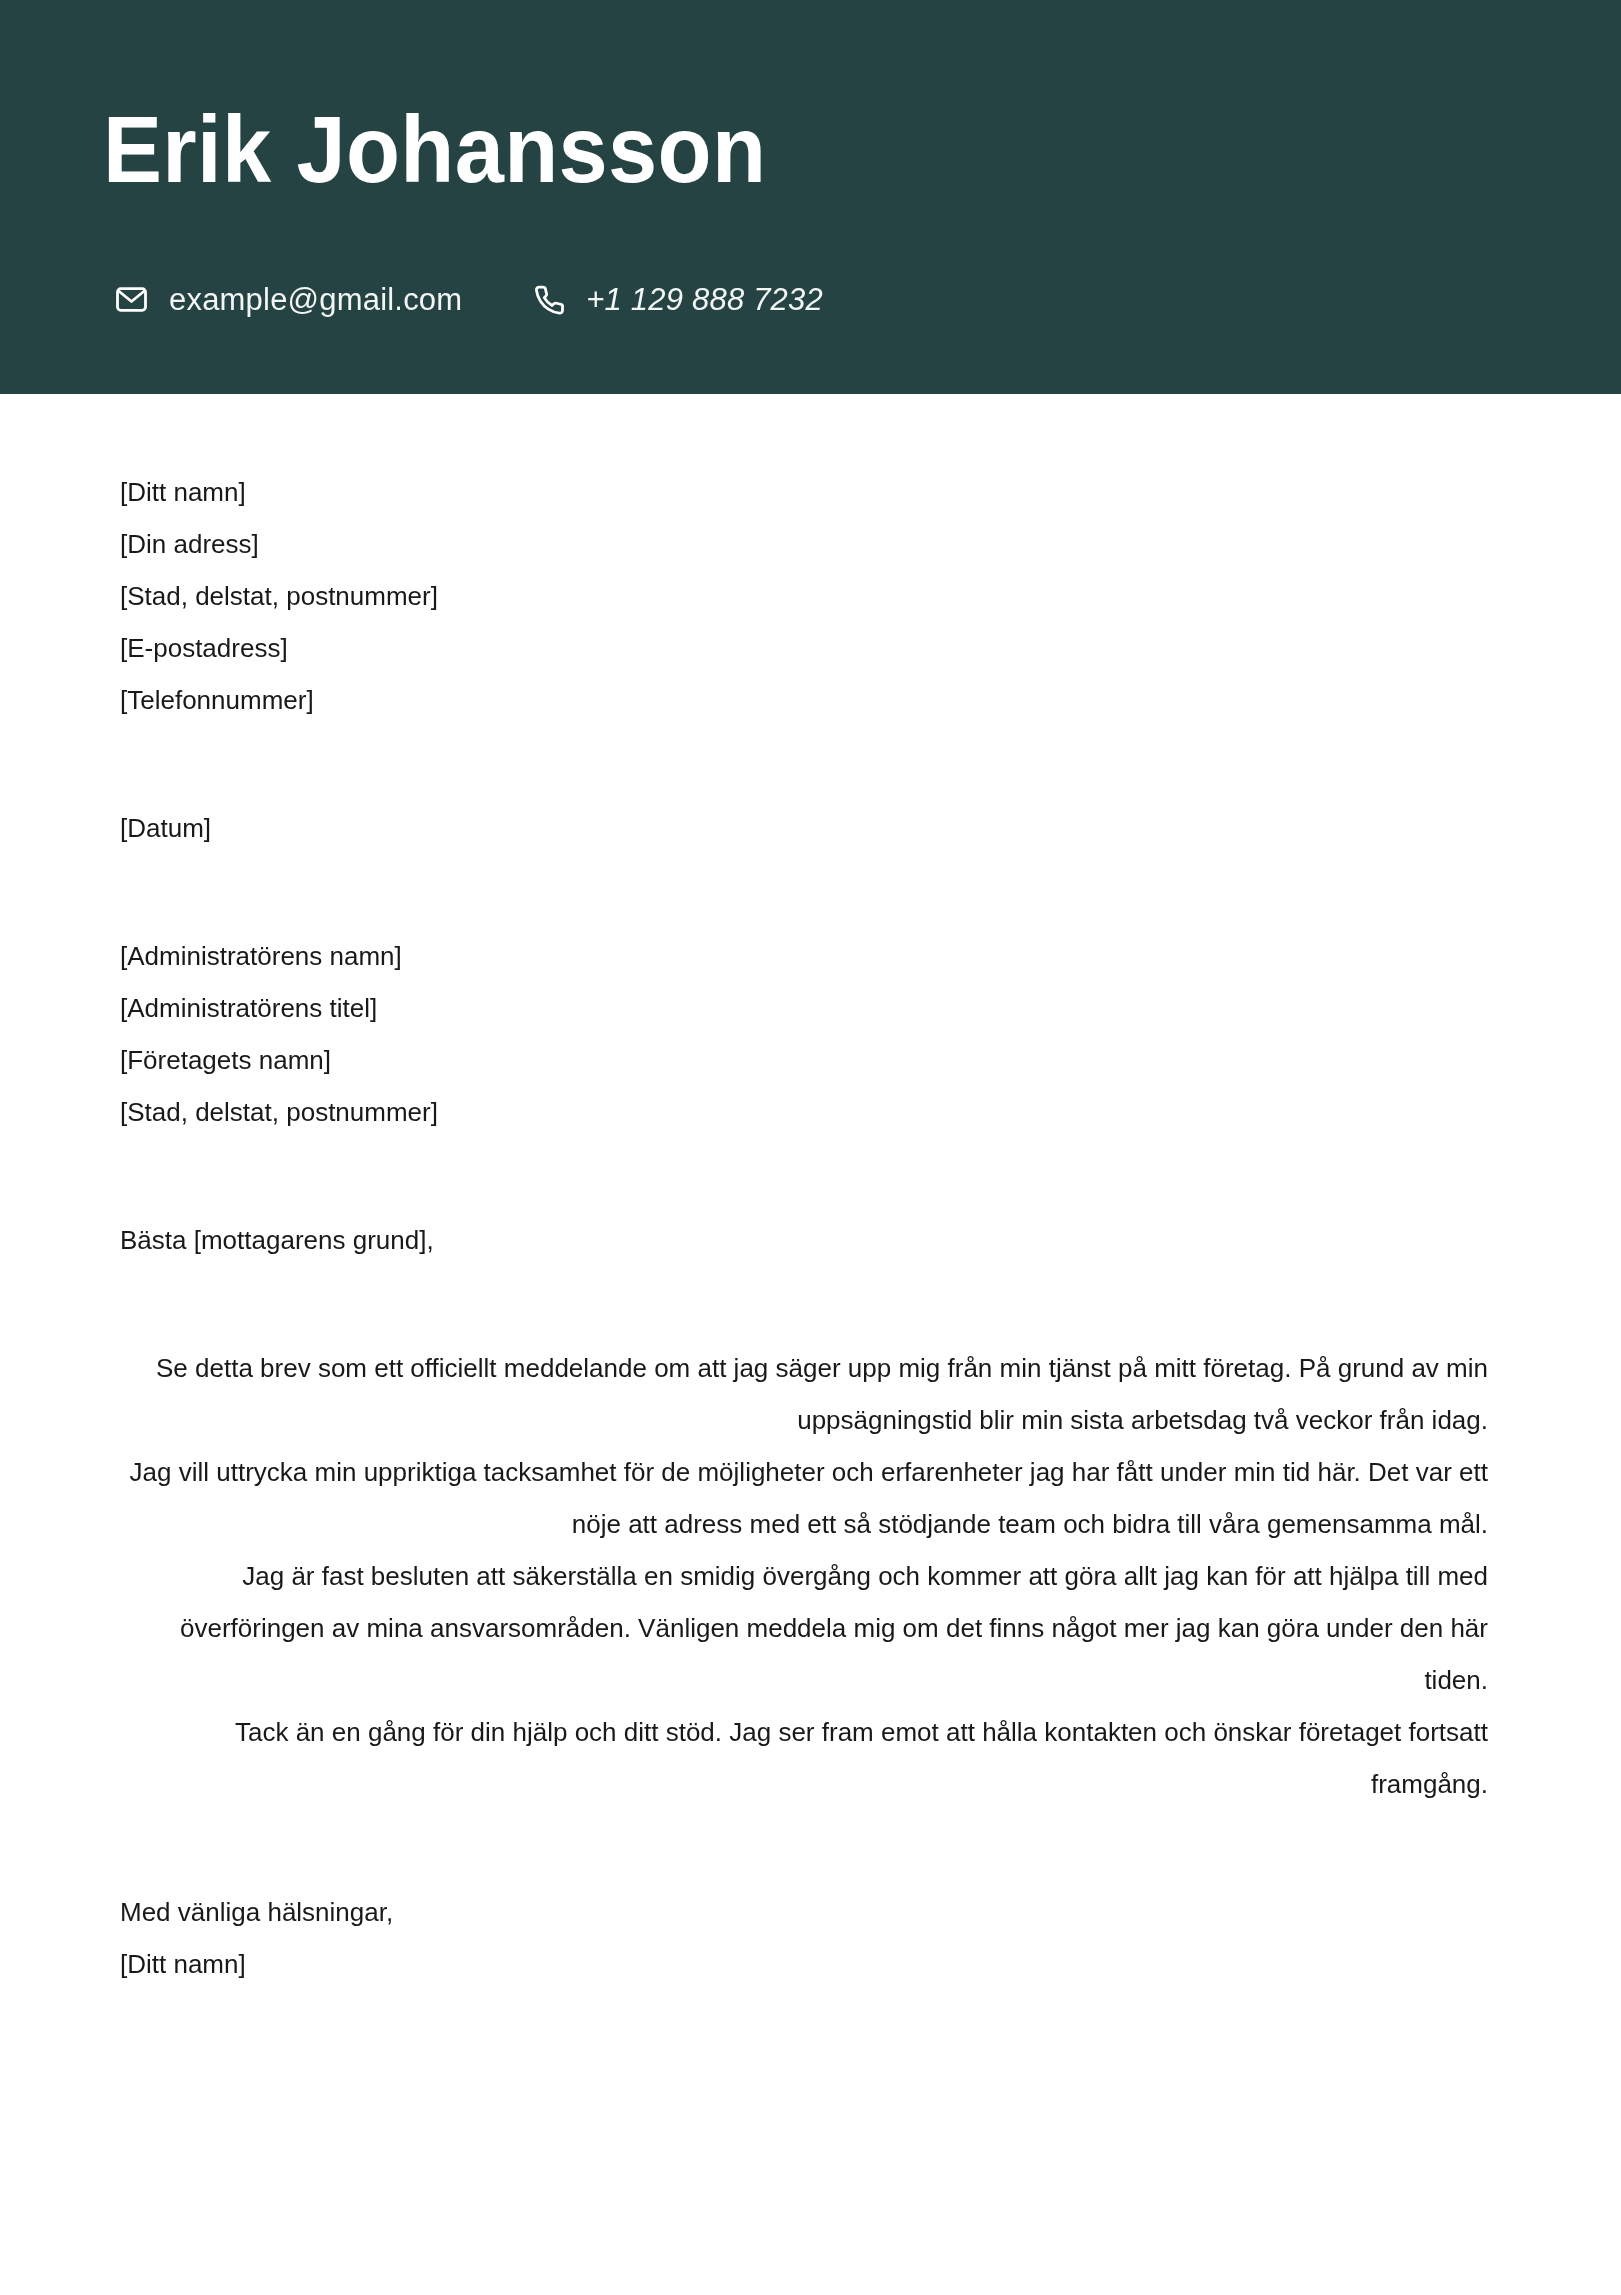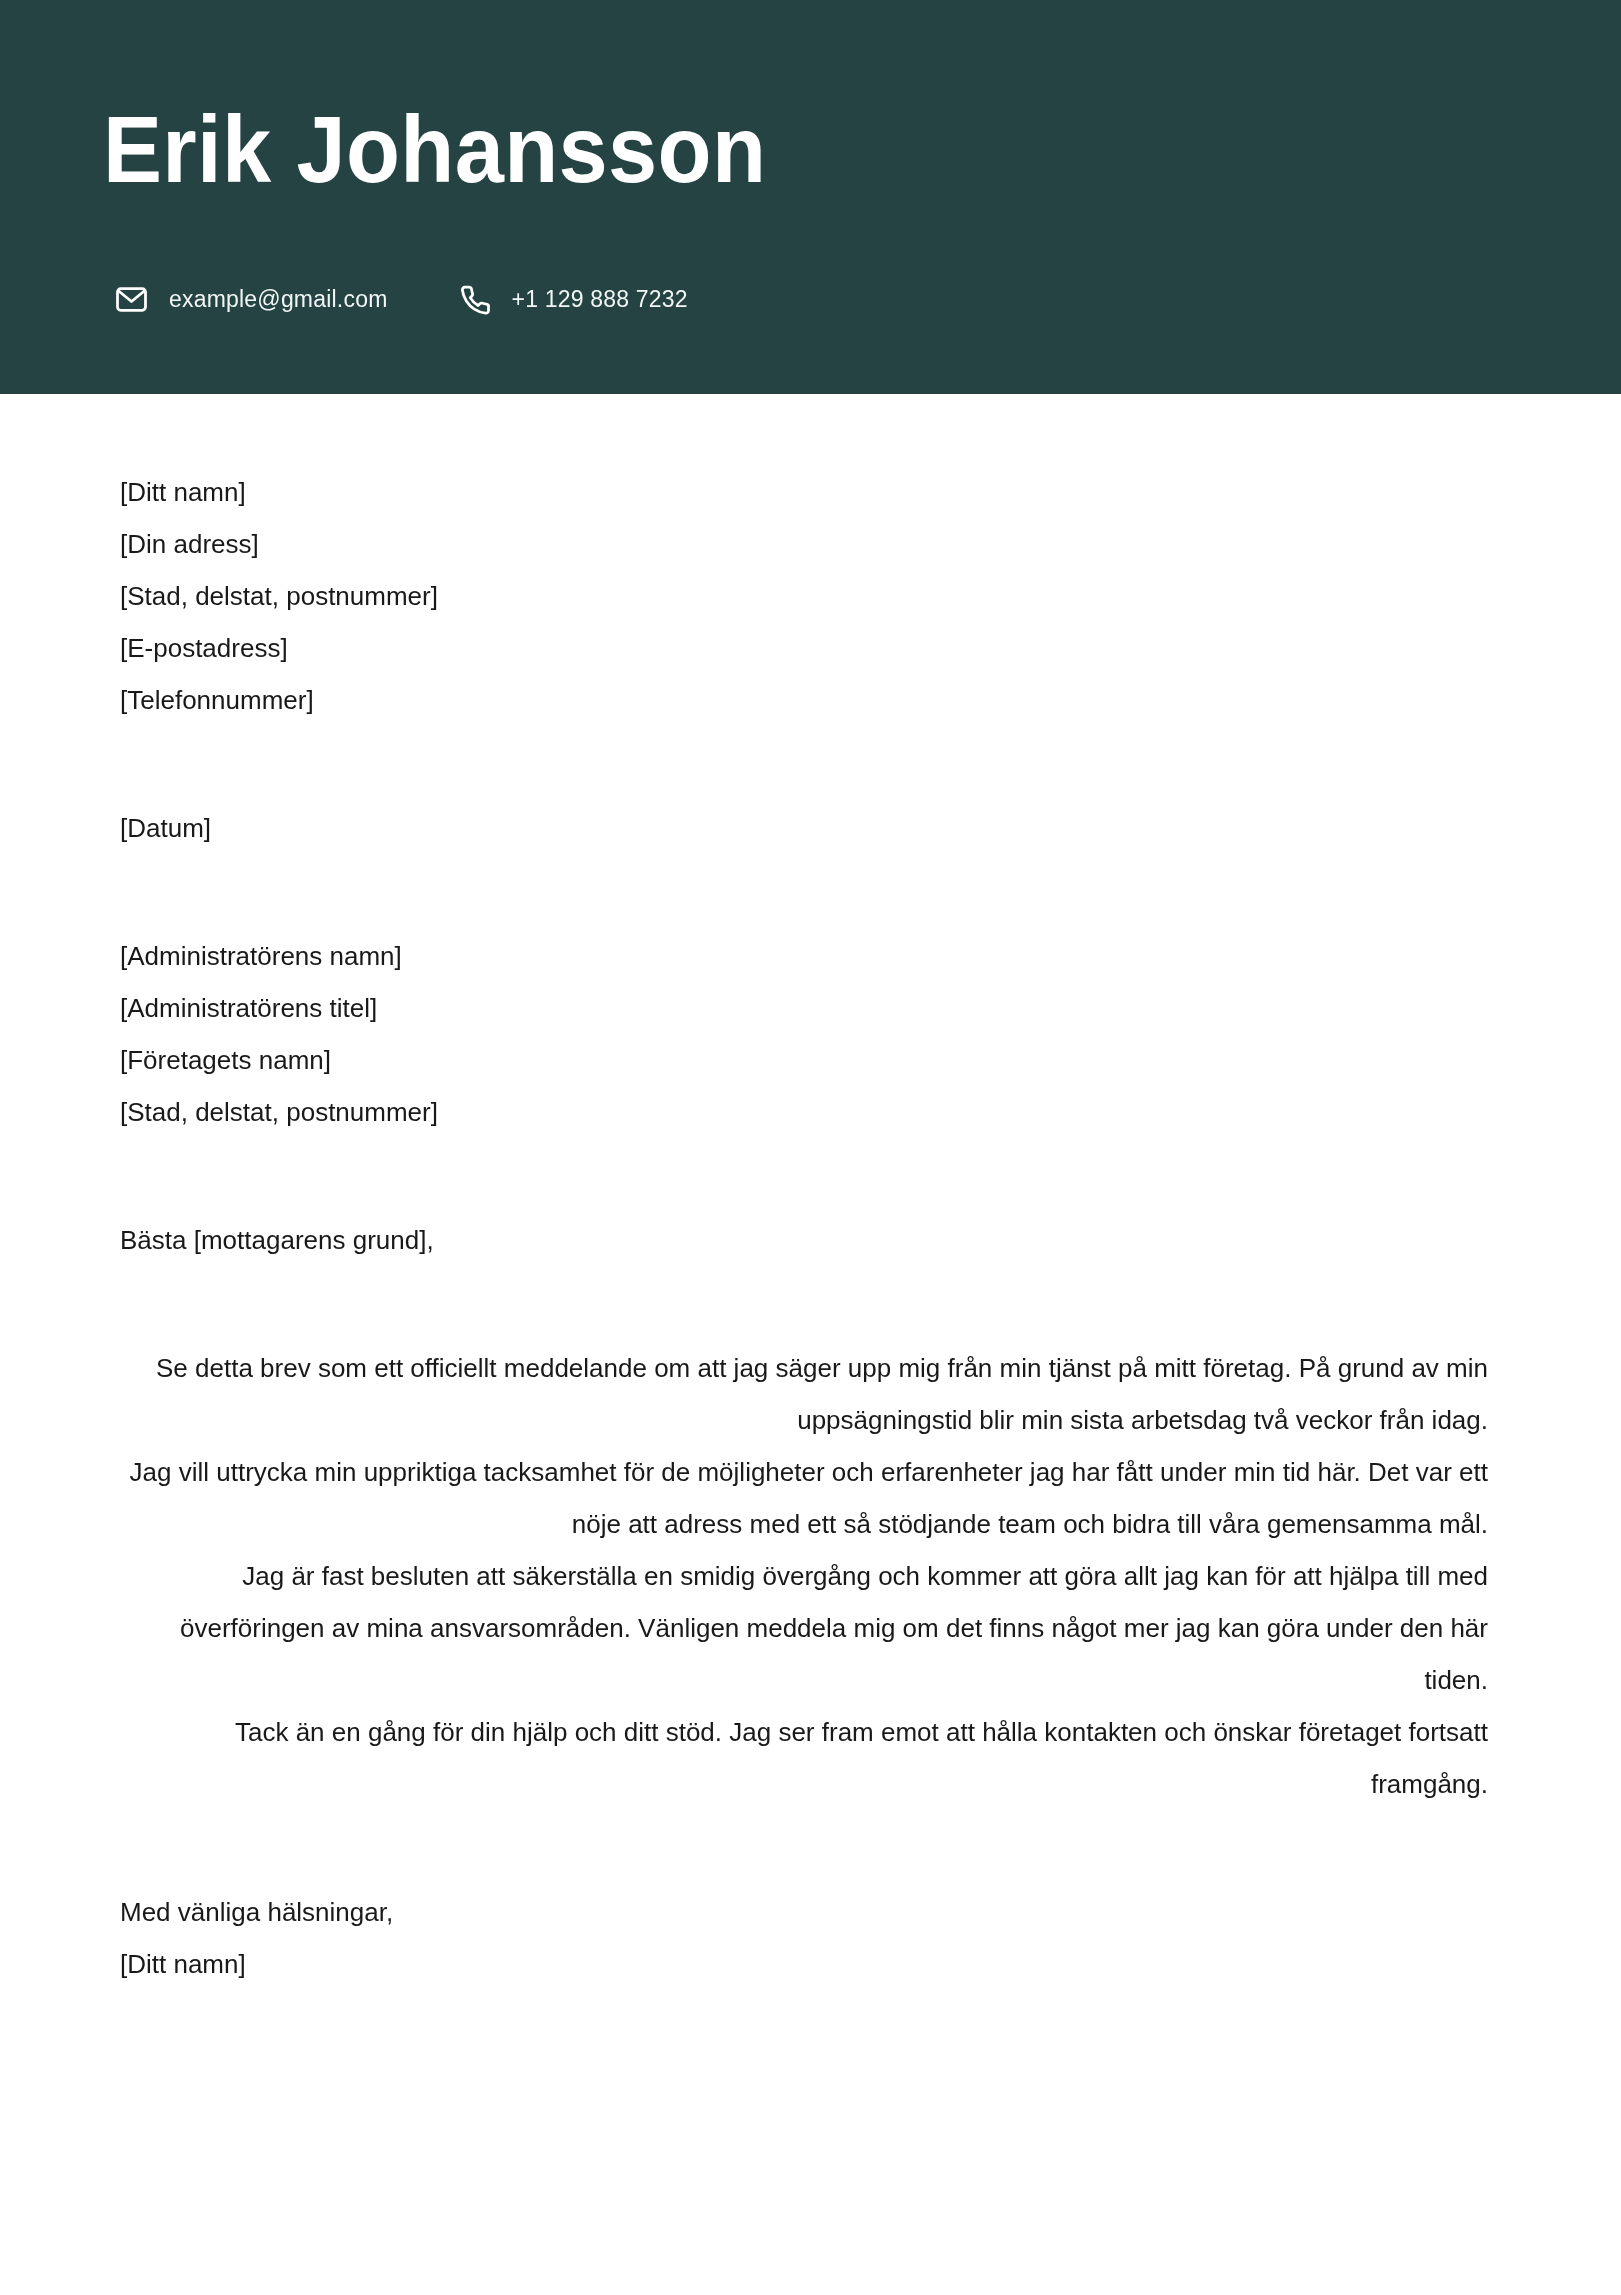"example@gmail.com" .contact-text { font-size: 23px -> 31px }
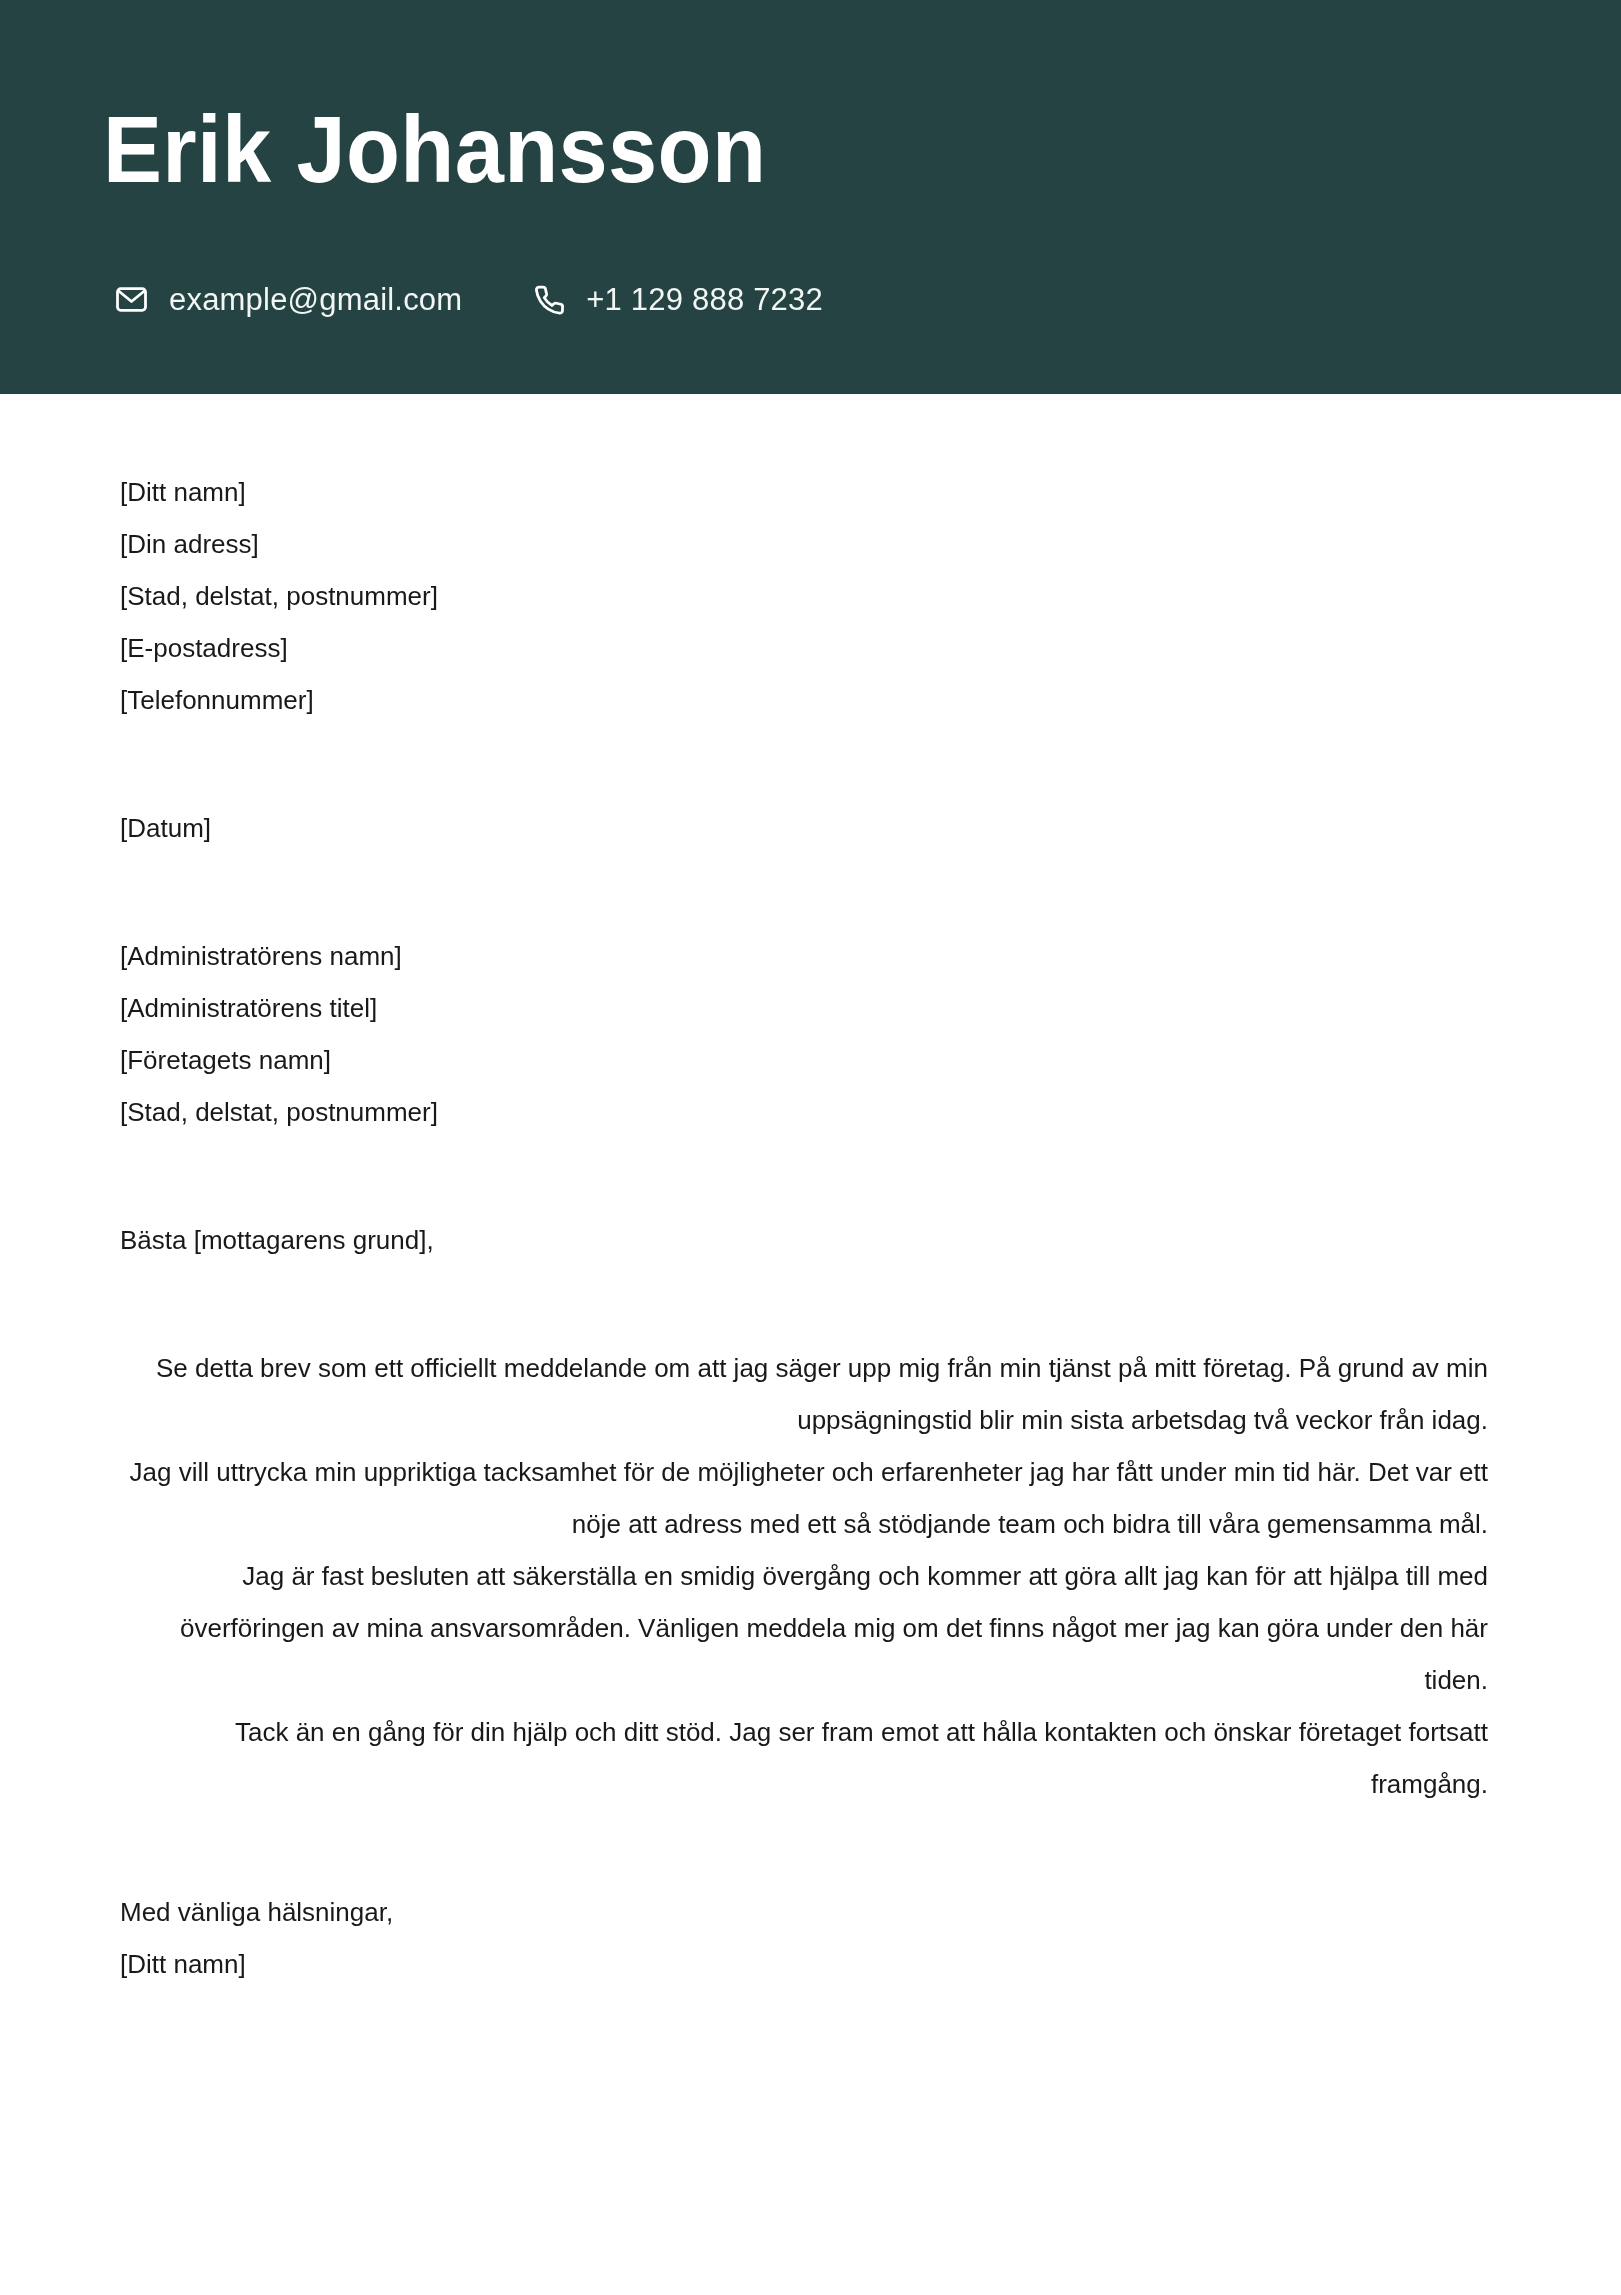"+1 129 888 7232" .contact-item.phone { font-style: none -> italic }
